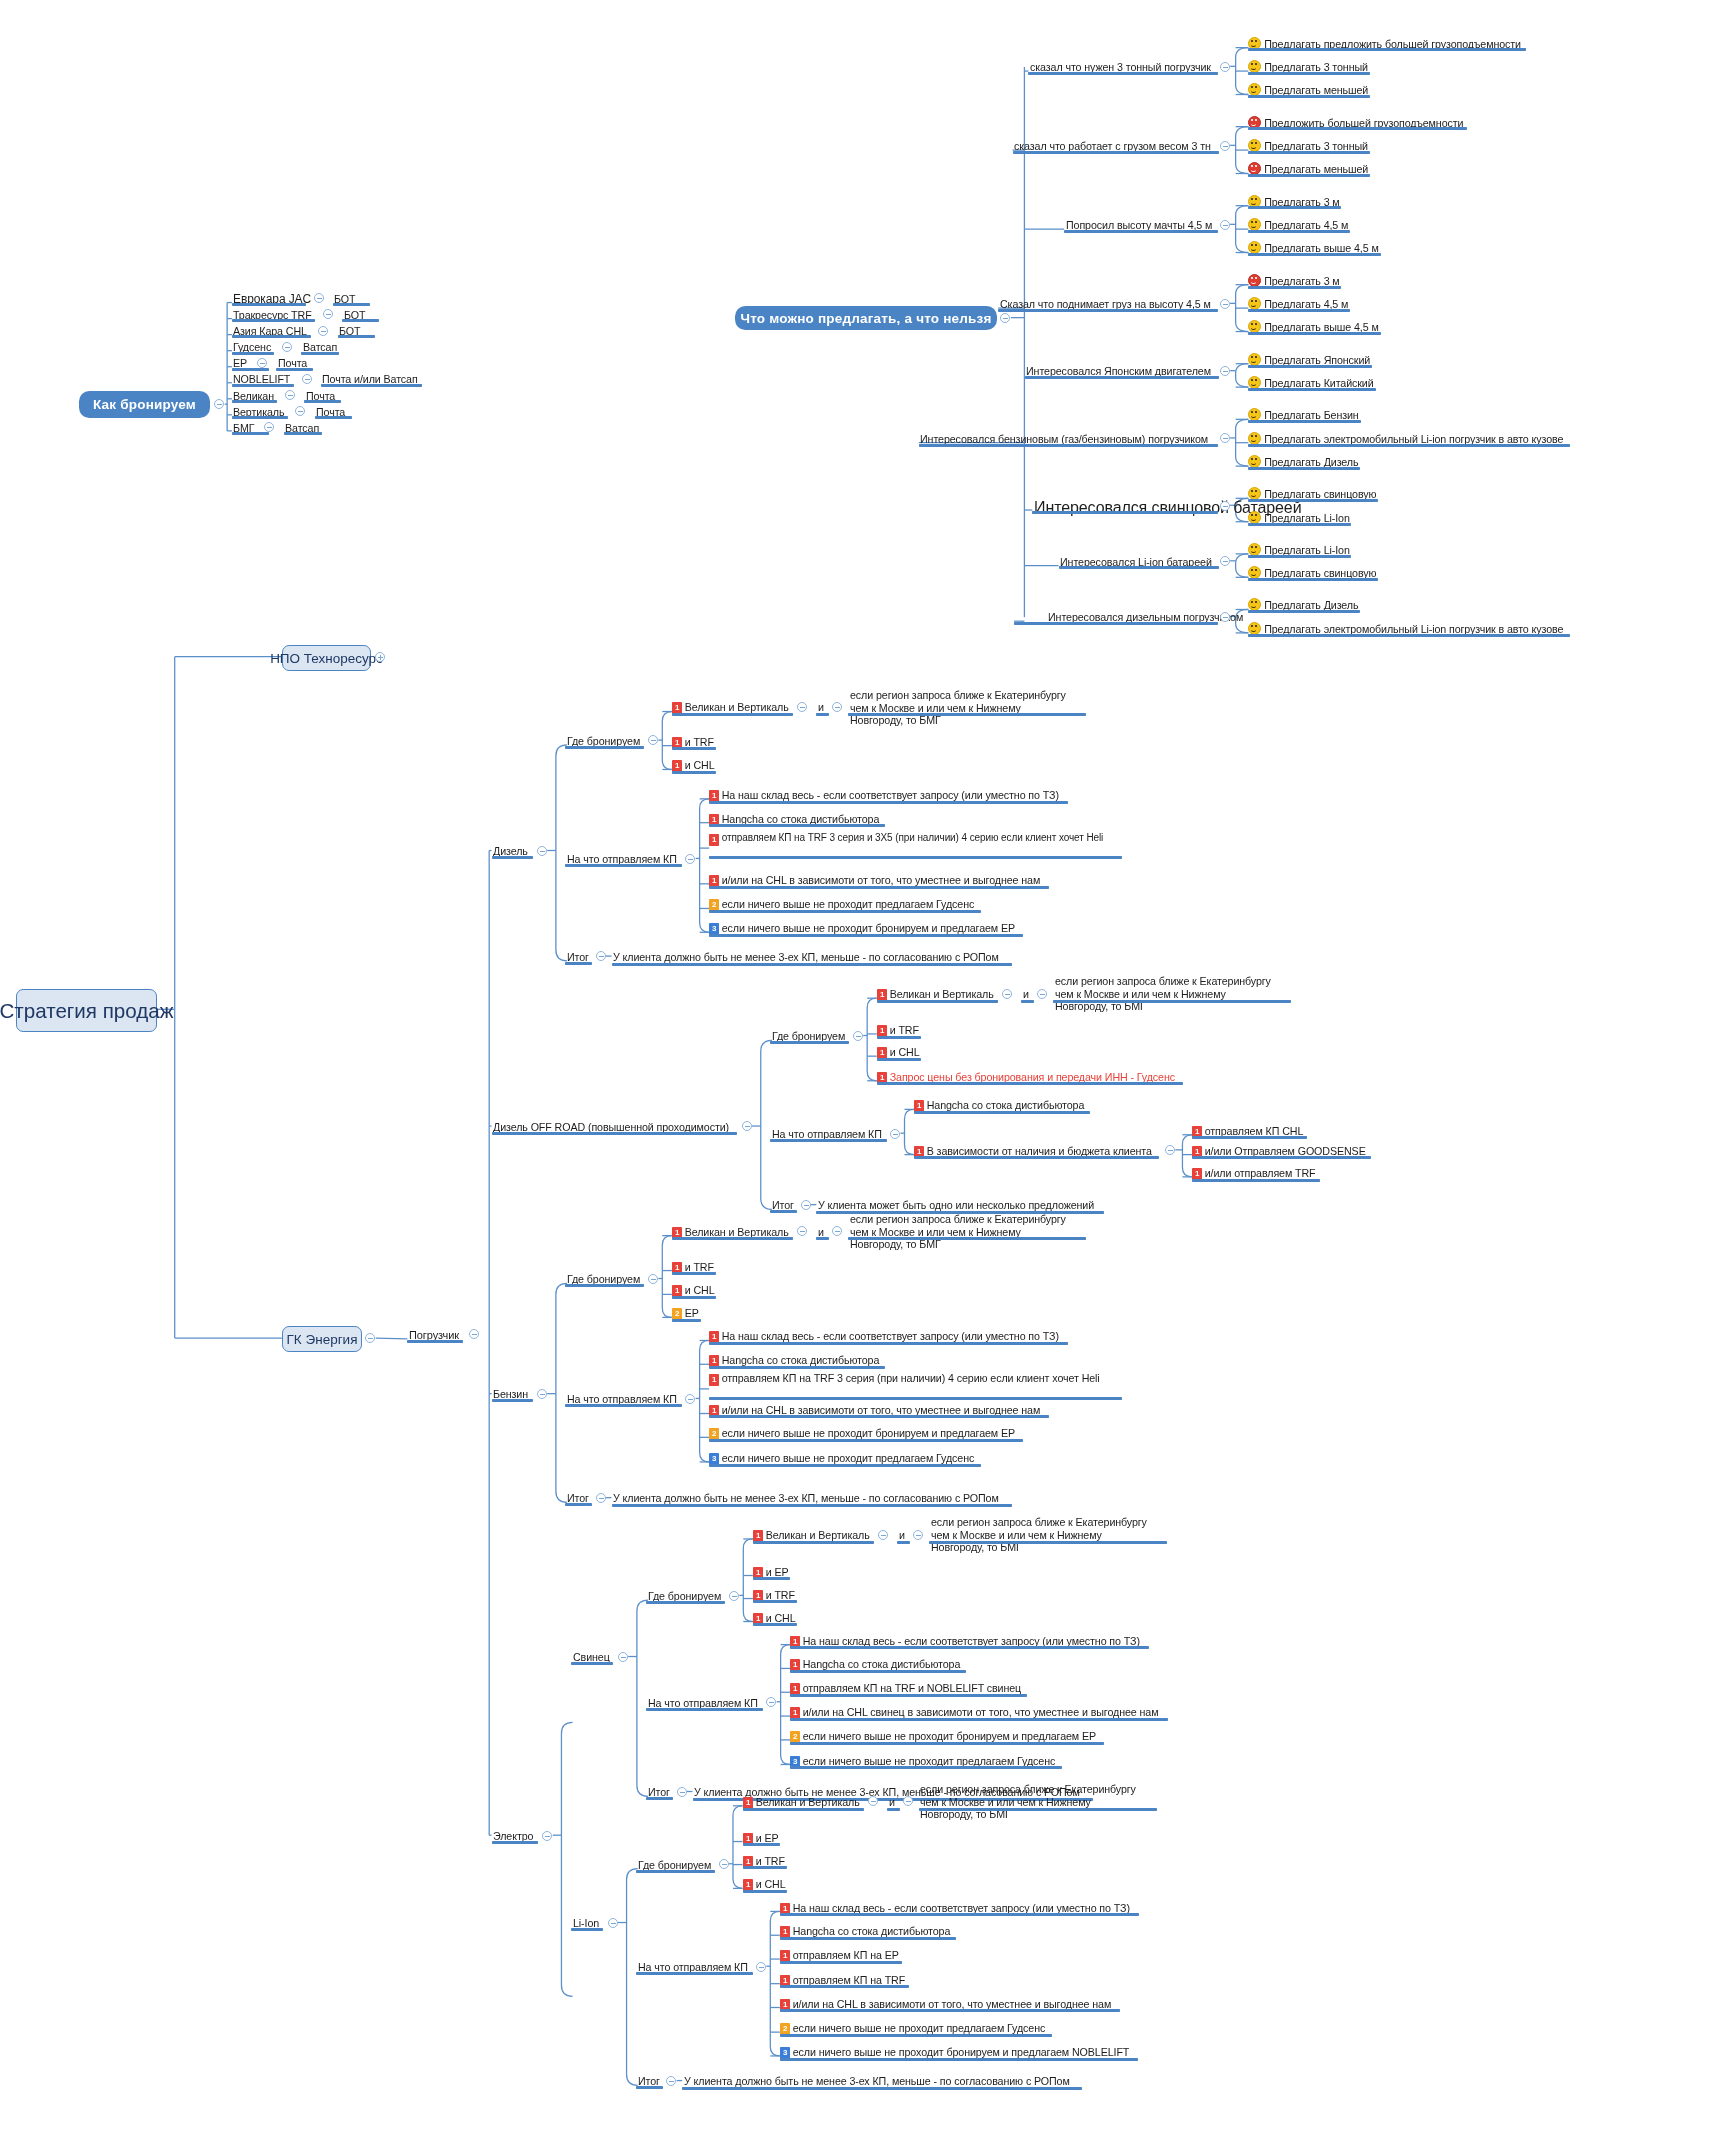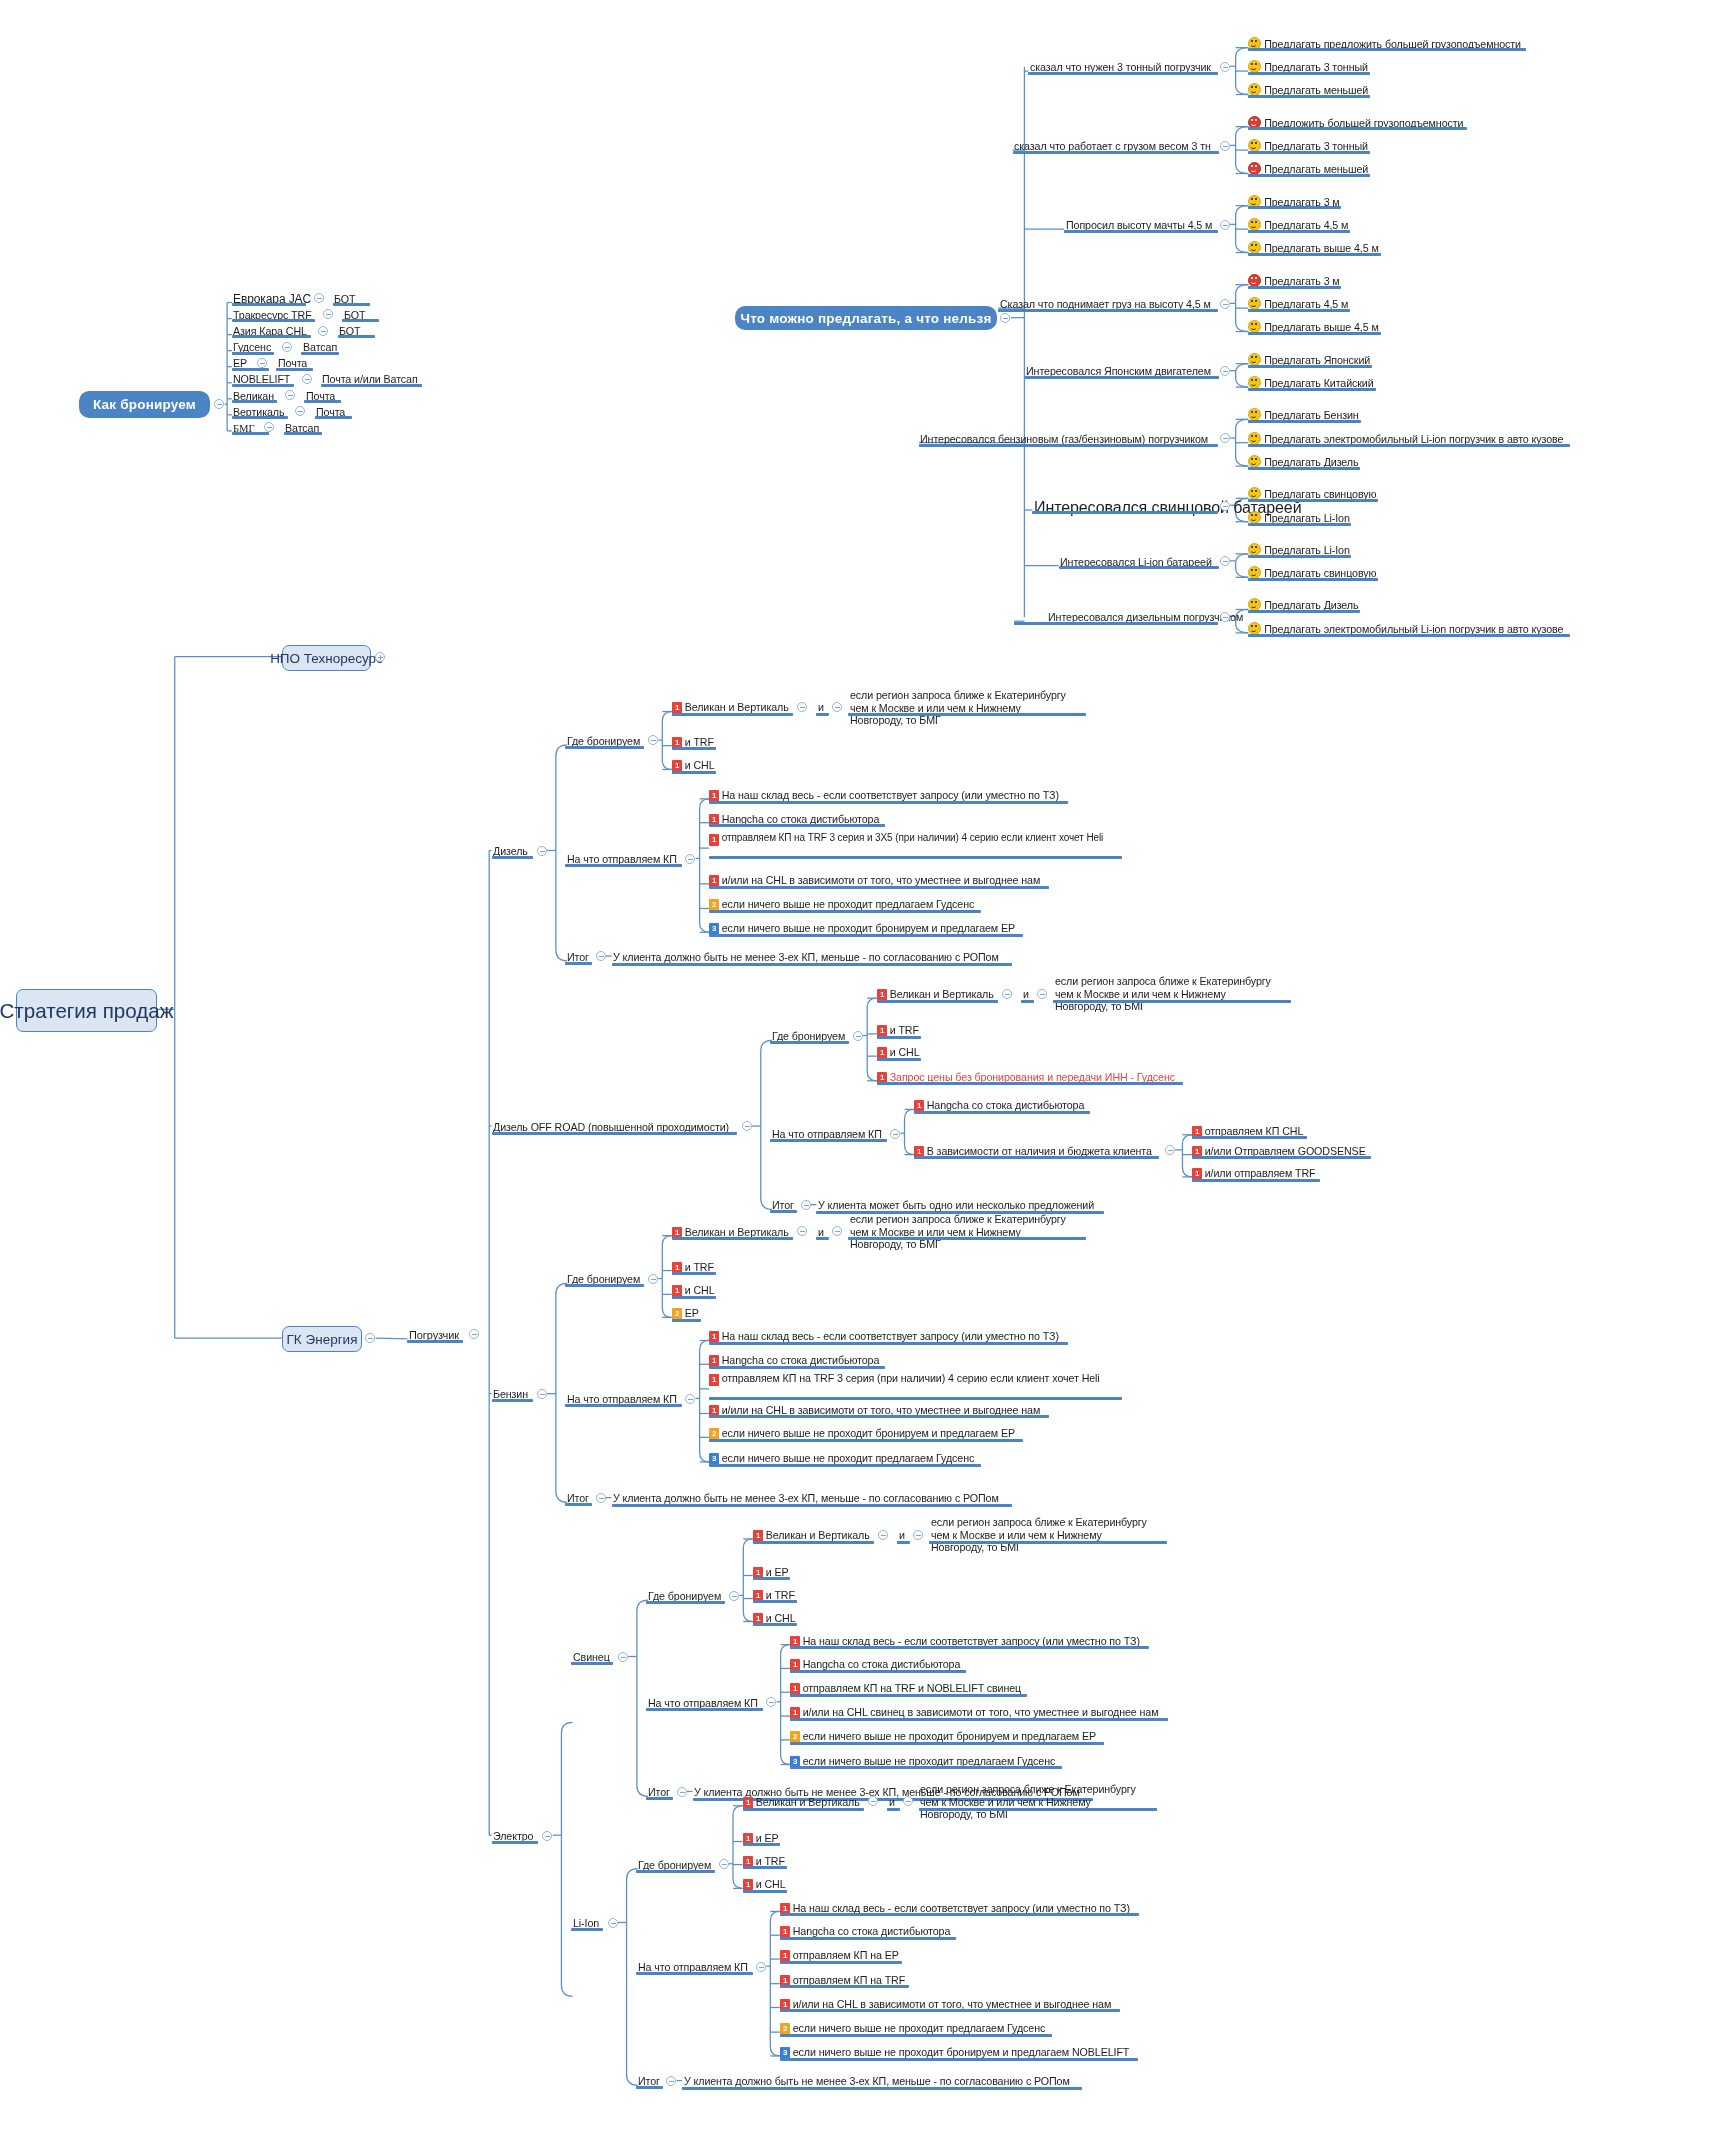"БМГ" div.node { font-family: Liberation Serif, serif -> none }
